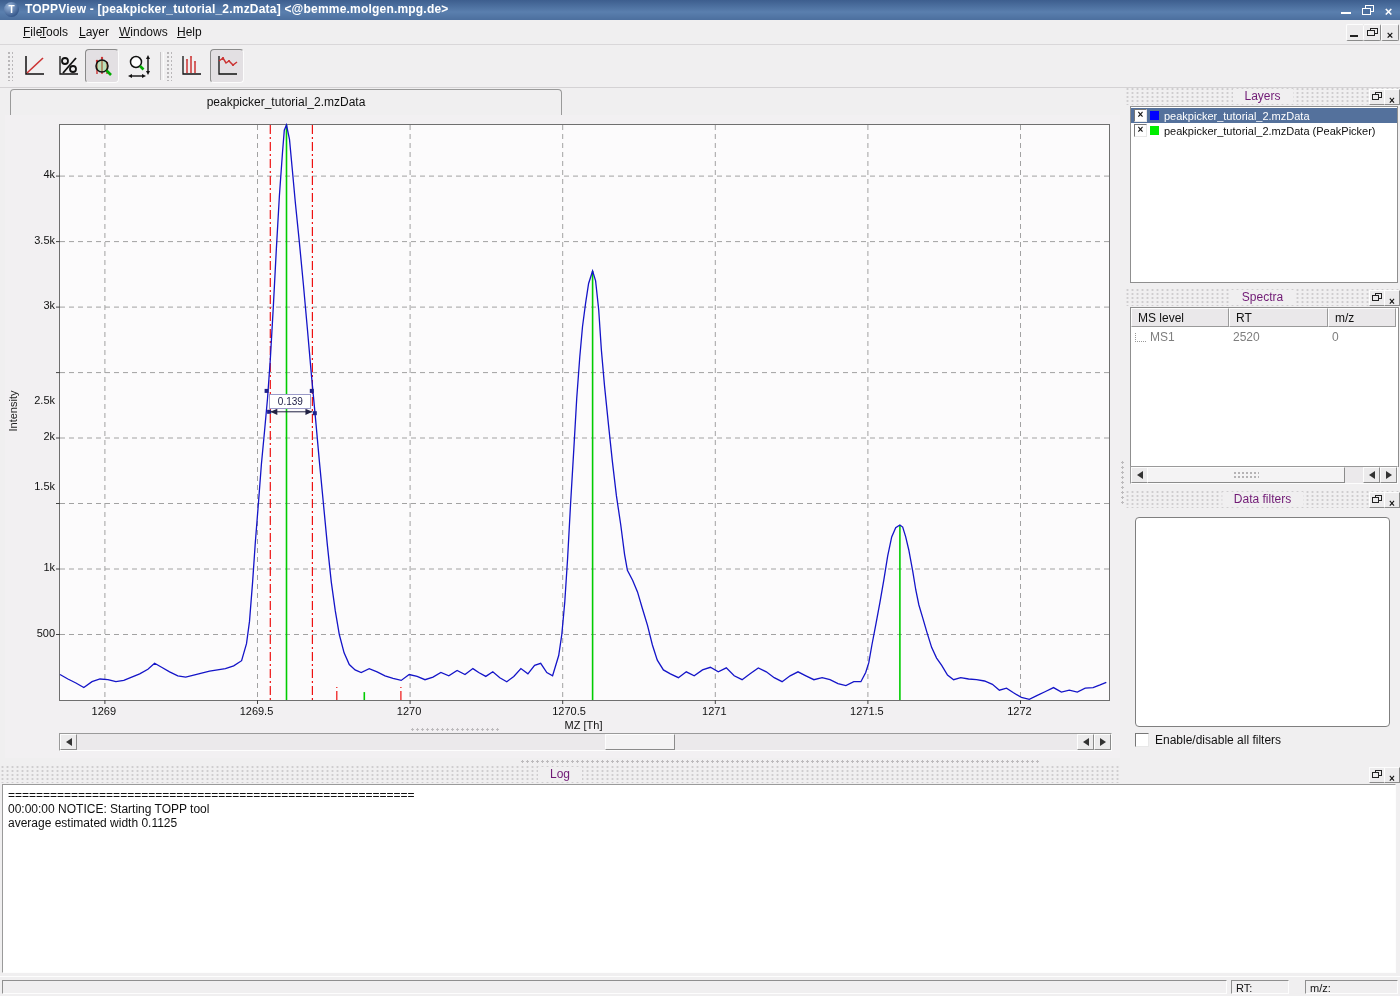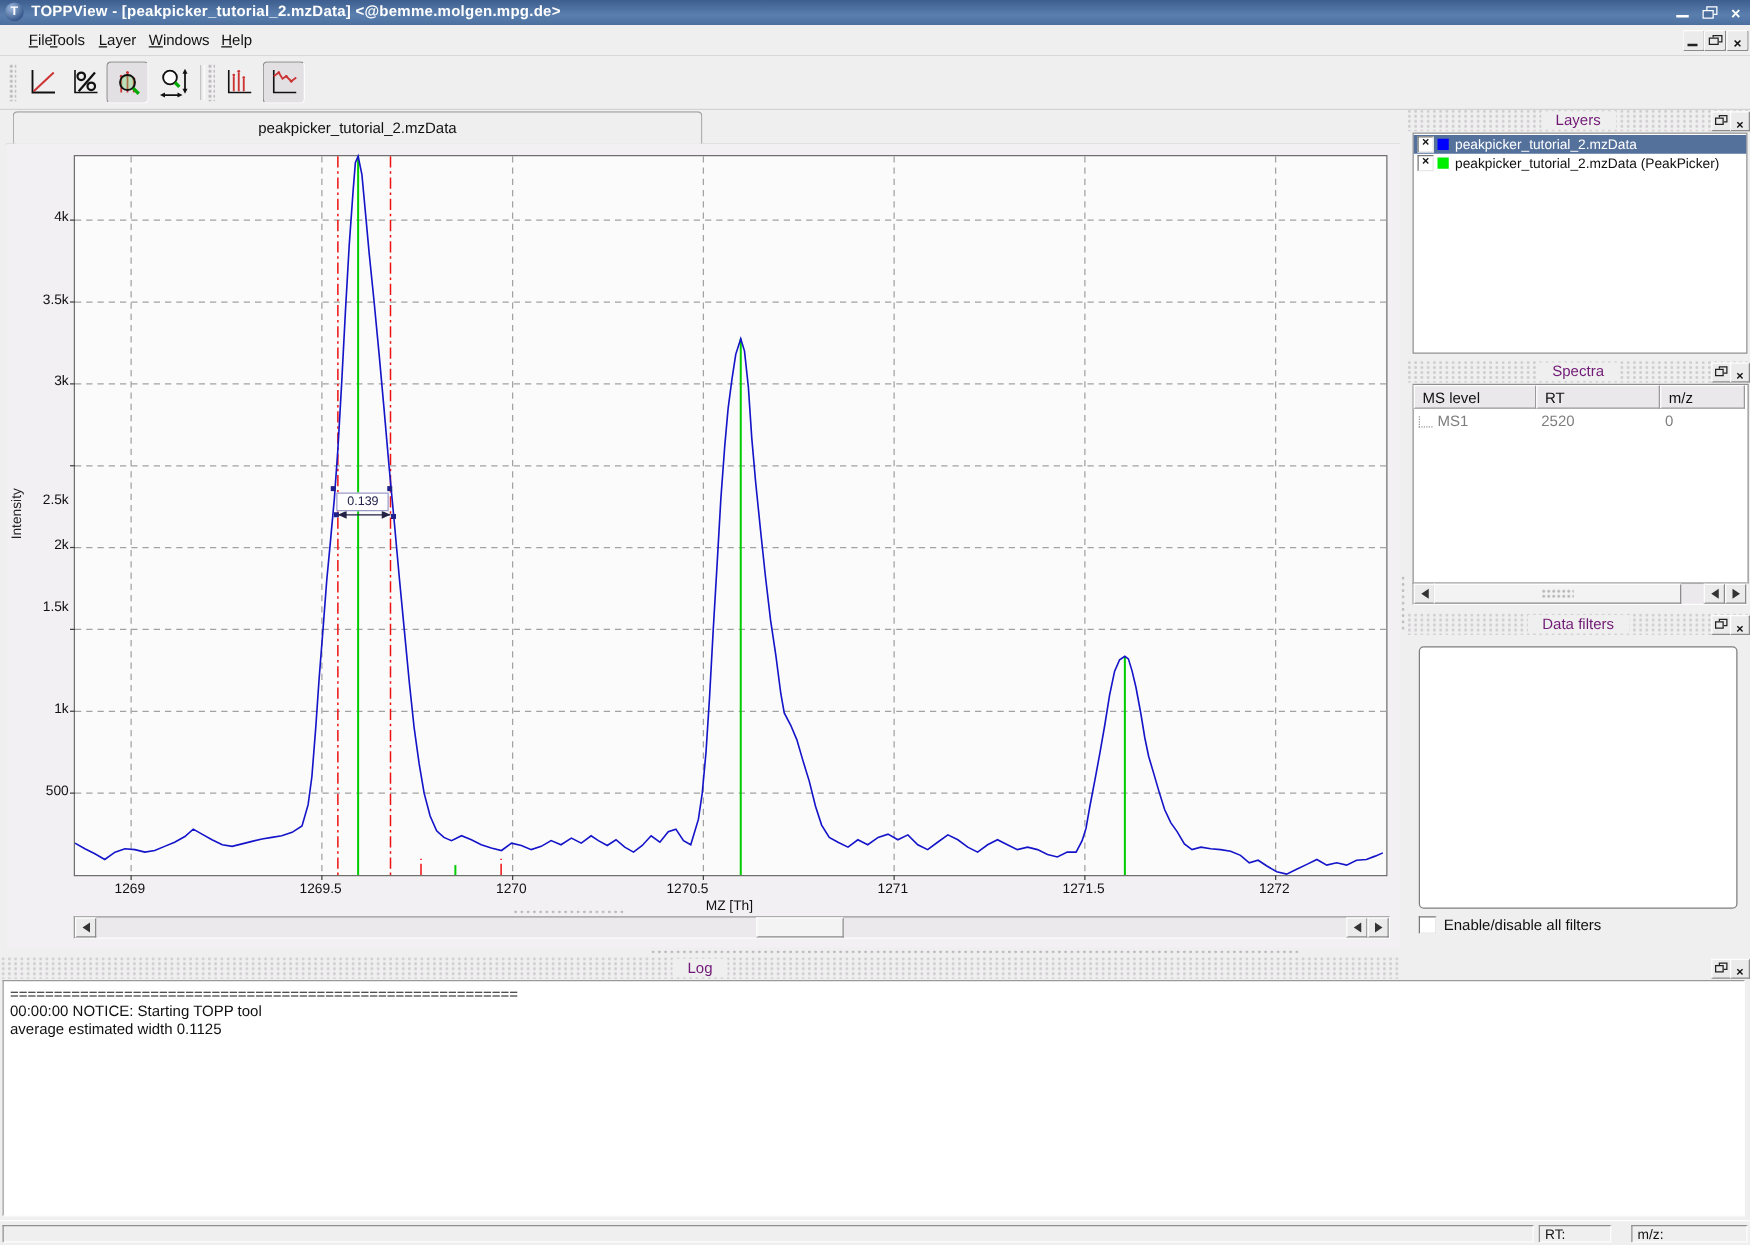"1270.5" div.x-tick-label { left: 515px -> 534px }
